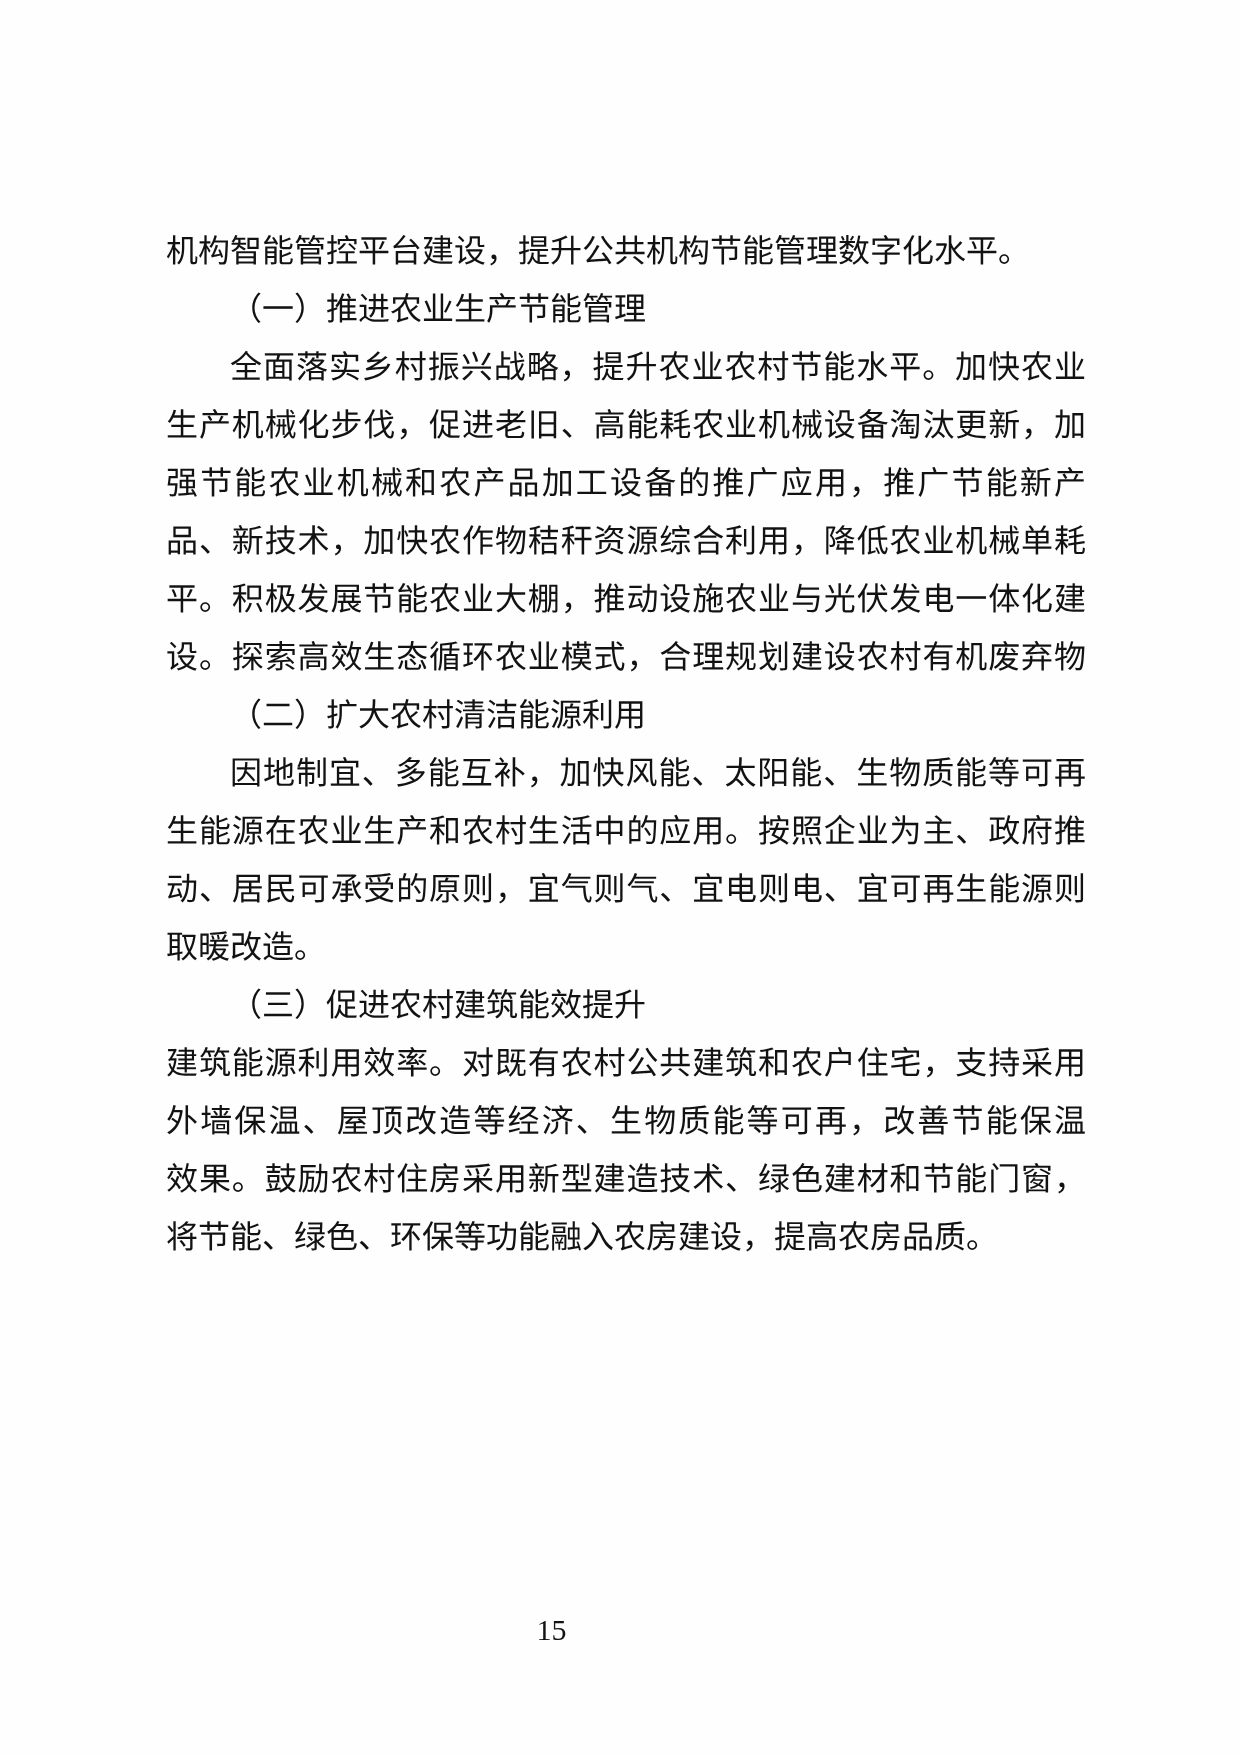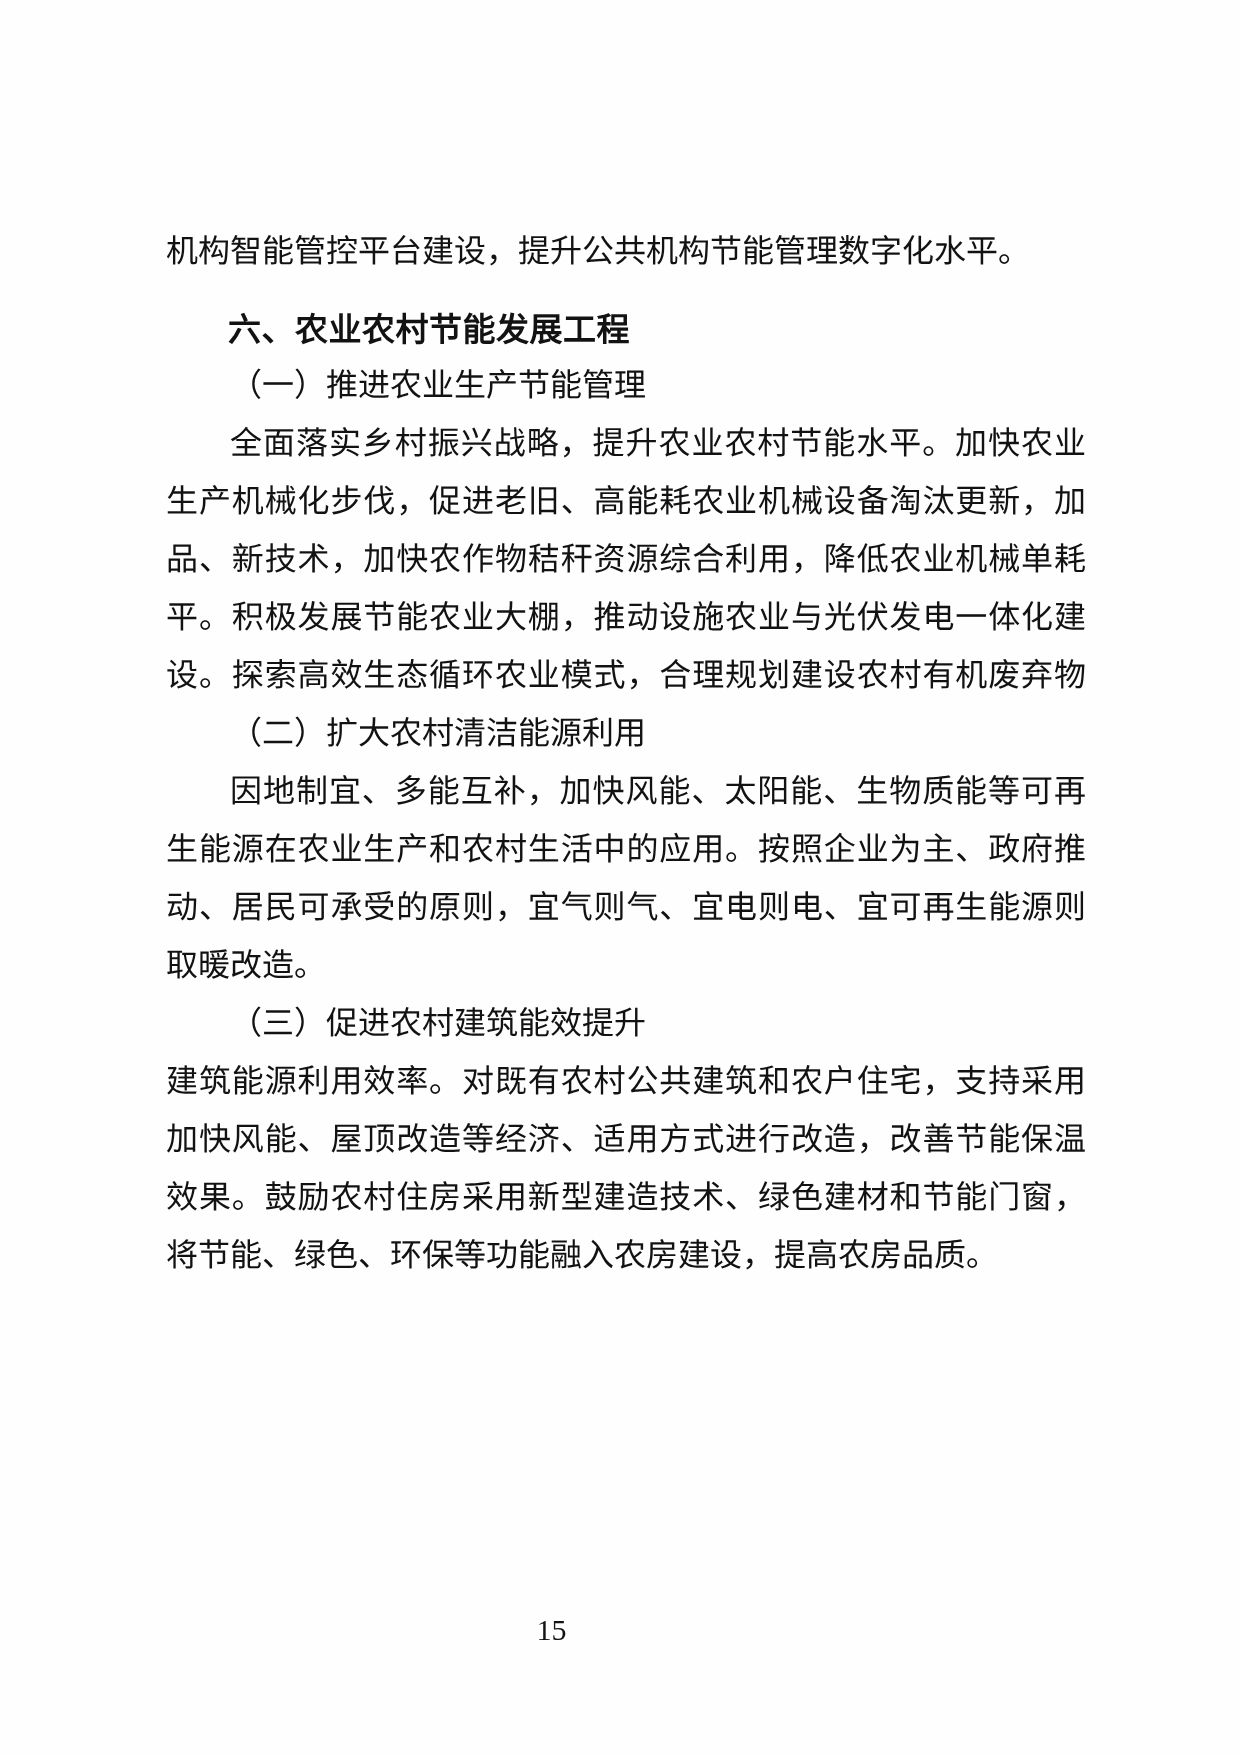"六、农业农村节能发展工程" div.line { html: <div>六、农业农村节能发展工程</div> -> none }
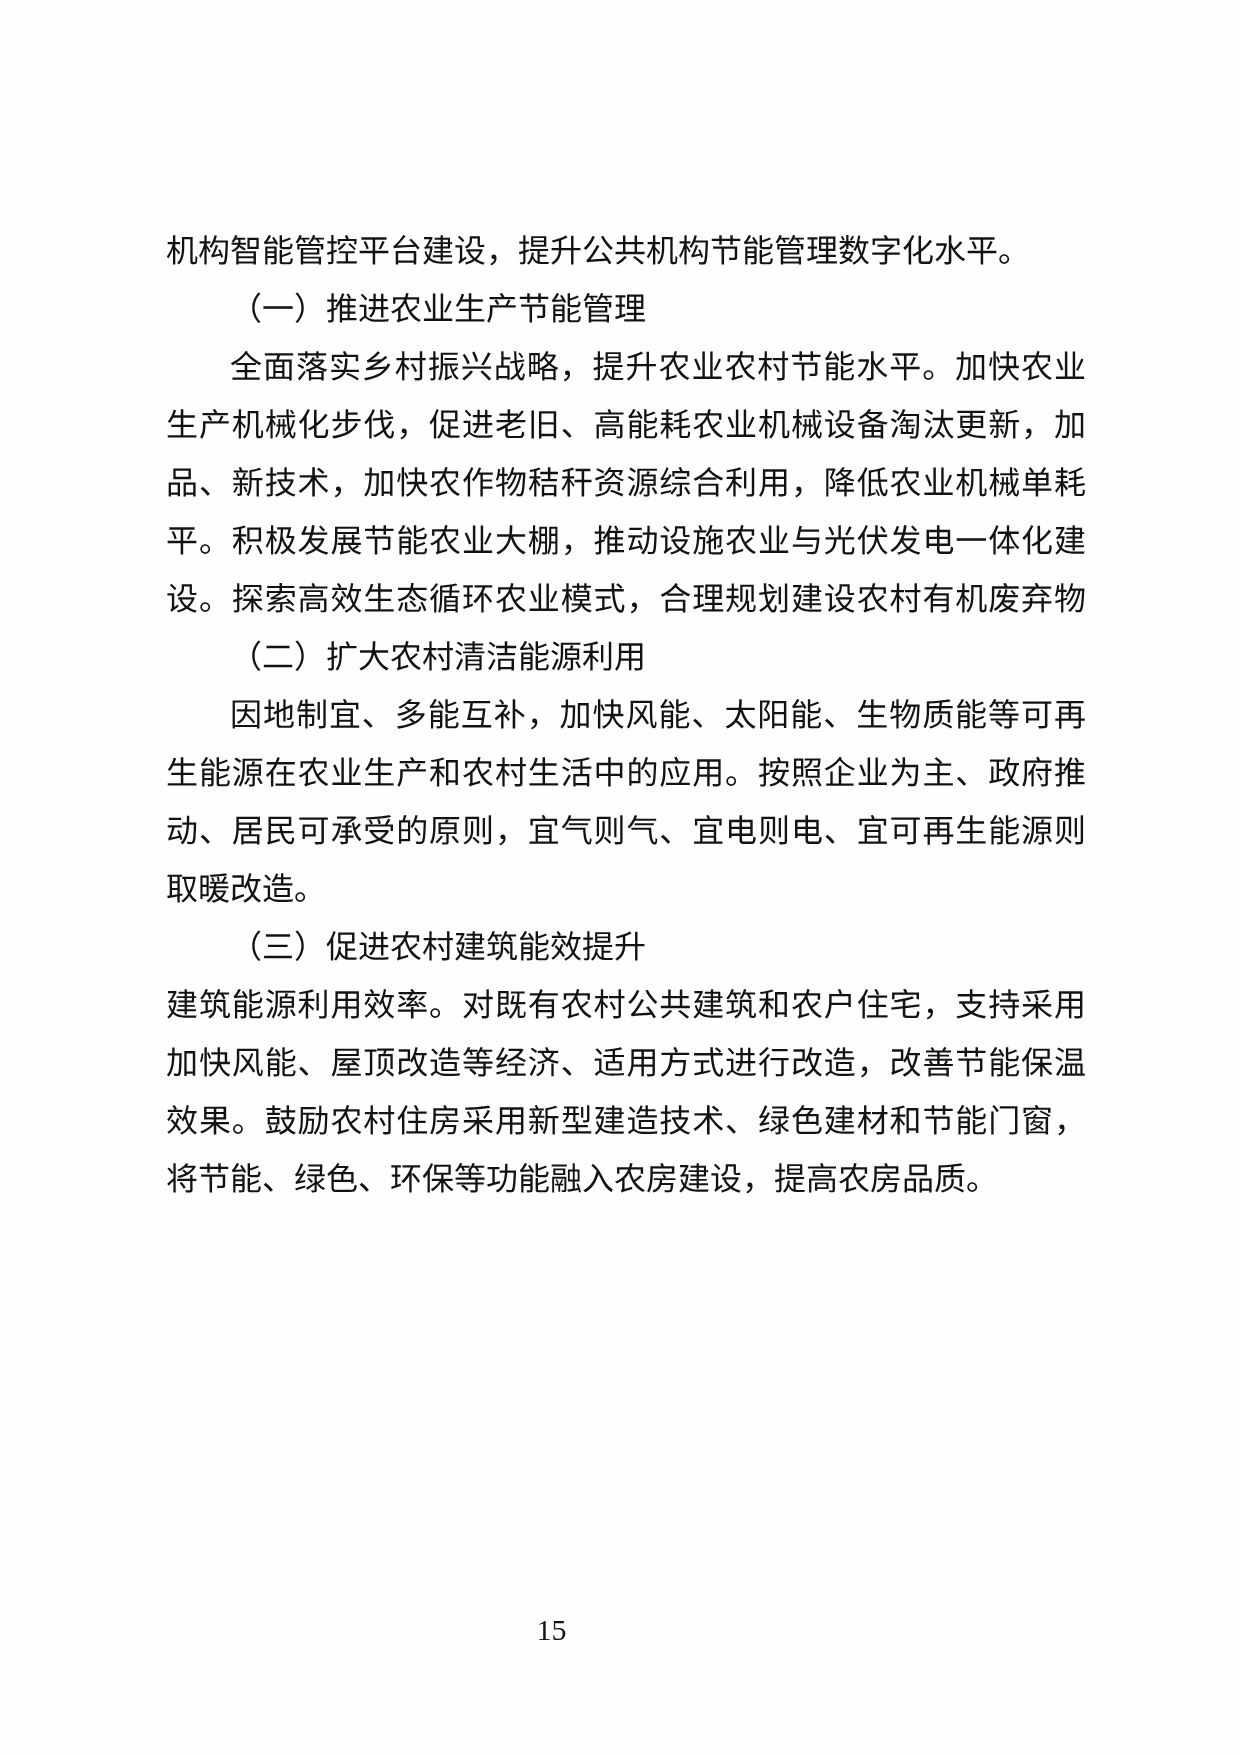"强节能农业机械和农产品加工设备的推广应用，推广节能新产" div.line { html: none -> <div>强节能农业机械和农产品加工设备的推广应用，推广节能新产</div> }
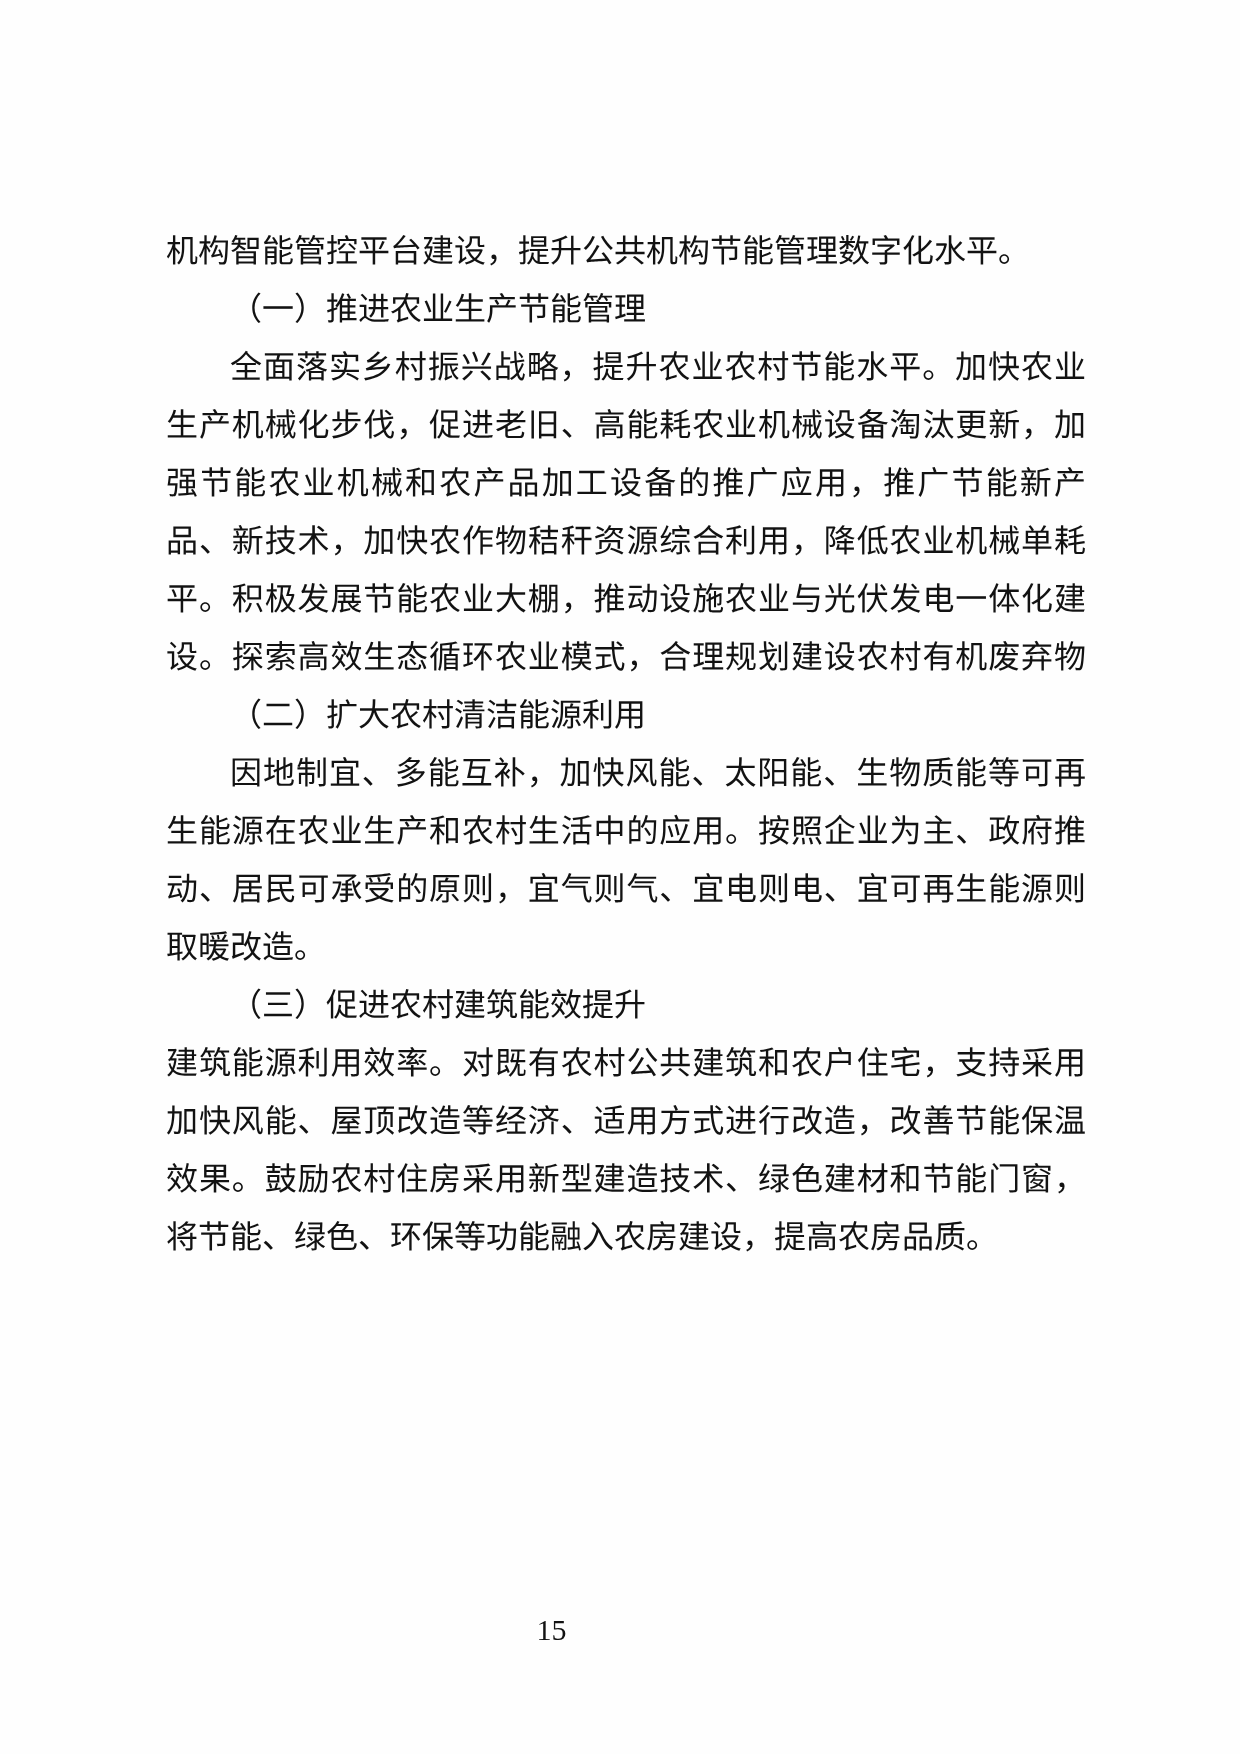"加快风能、屋顶改造等经济、适用方式进行改造，改善节能保温" div.line { text: 加快风能、屋顶改造等经济、适用方式进行改造 -> 外墙保温、屋顶改造等经济、生物质能等可再 }
